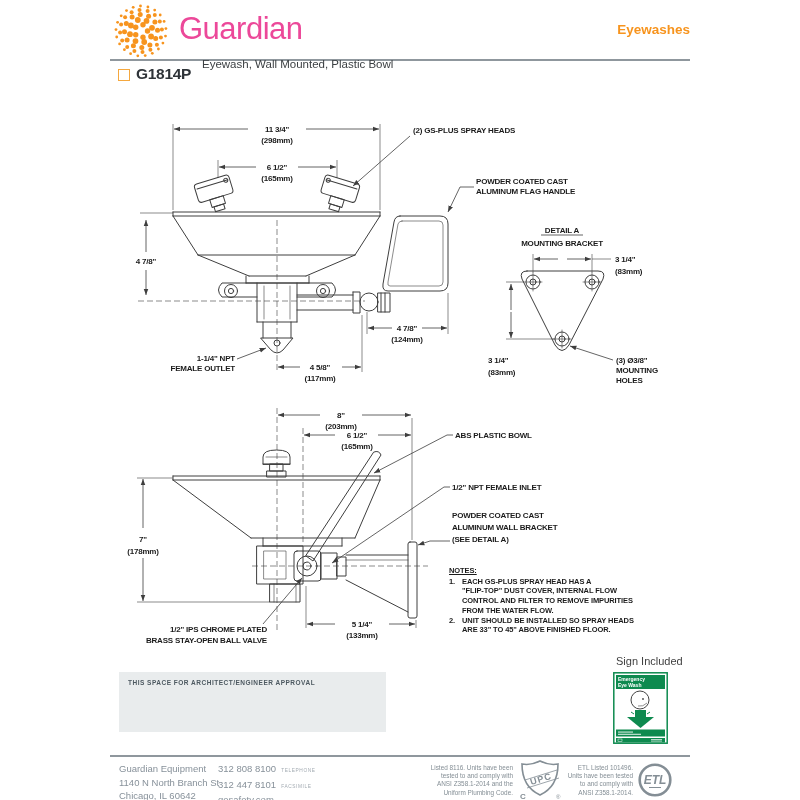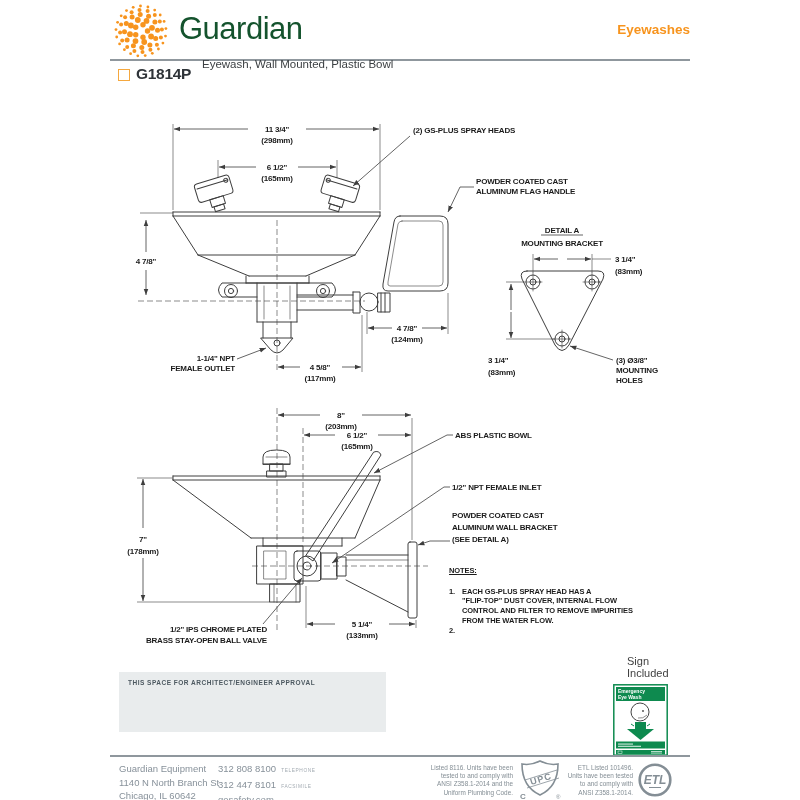"Guardian" .brand { color: #14532d -> #ec4899 }
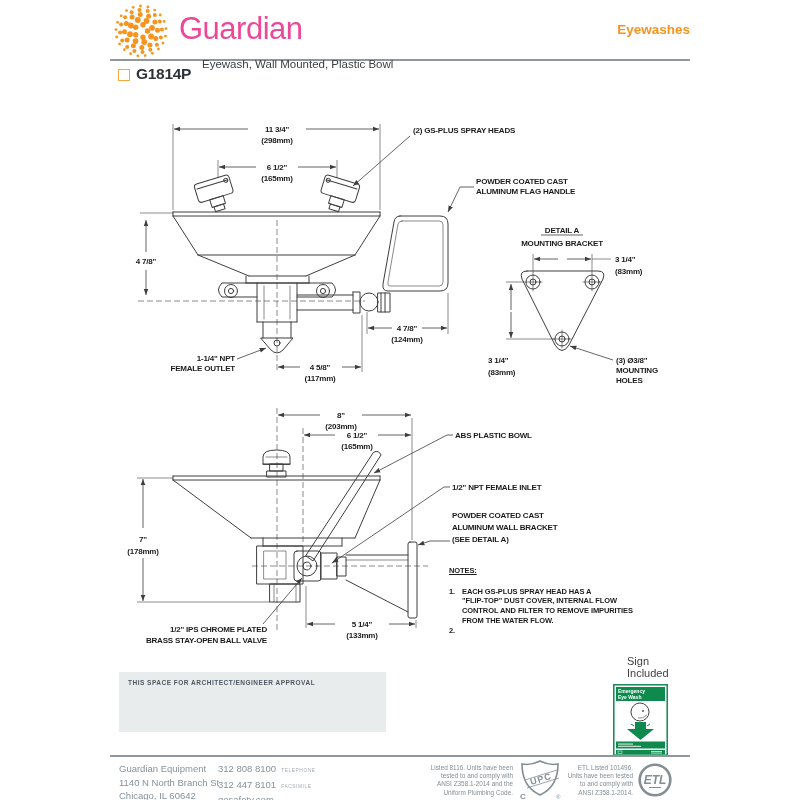"NOTES:" .notes .ttl { margin-bottom: 11px -> 1px }
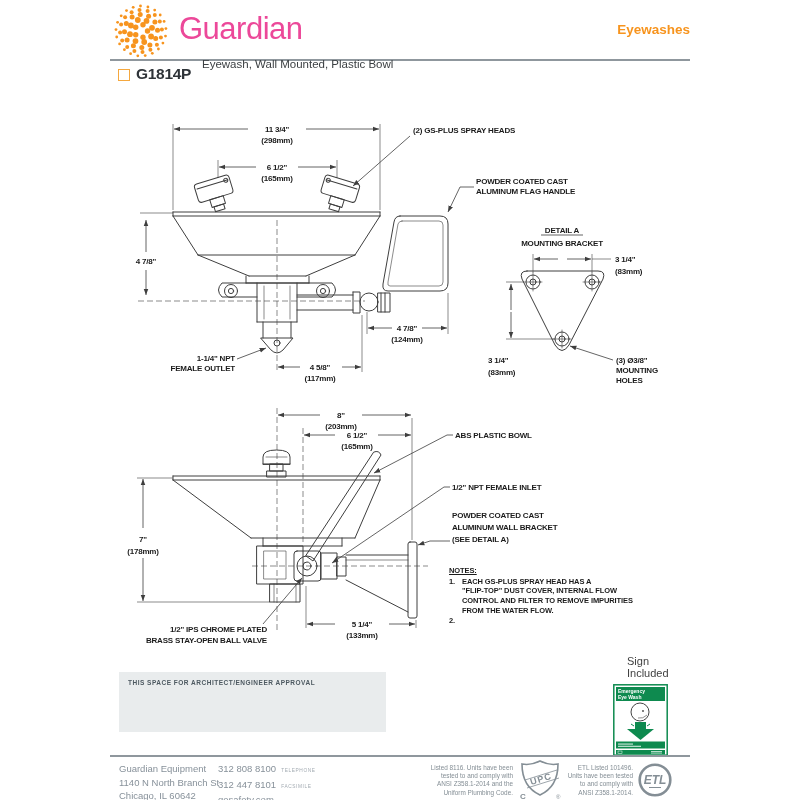"UNIT SHOULD BE INSTALLED SO" div { html: none -> <div> <div>UNIT SHOULD BE INSTALLED SO SPRAY HEADS</div> <div>ARE 33" TO 45" ABOVE FINISHED FLOOR.</div> </div> }
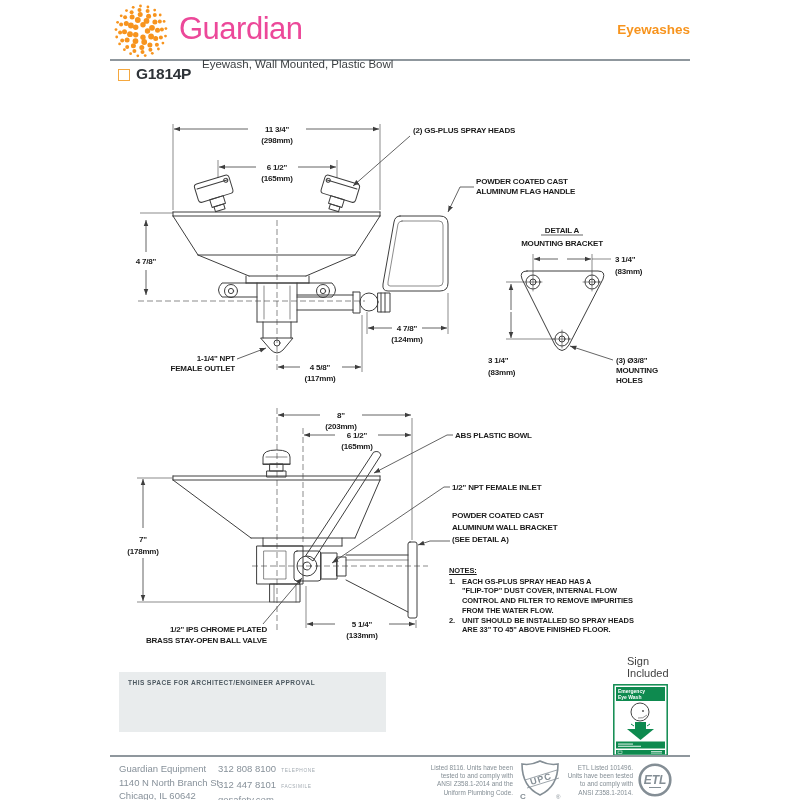"Sign Included" .sign-cap { margin-left: 14px -> 3px }
